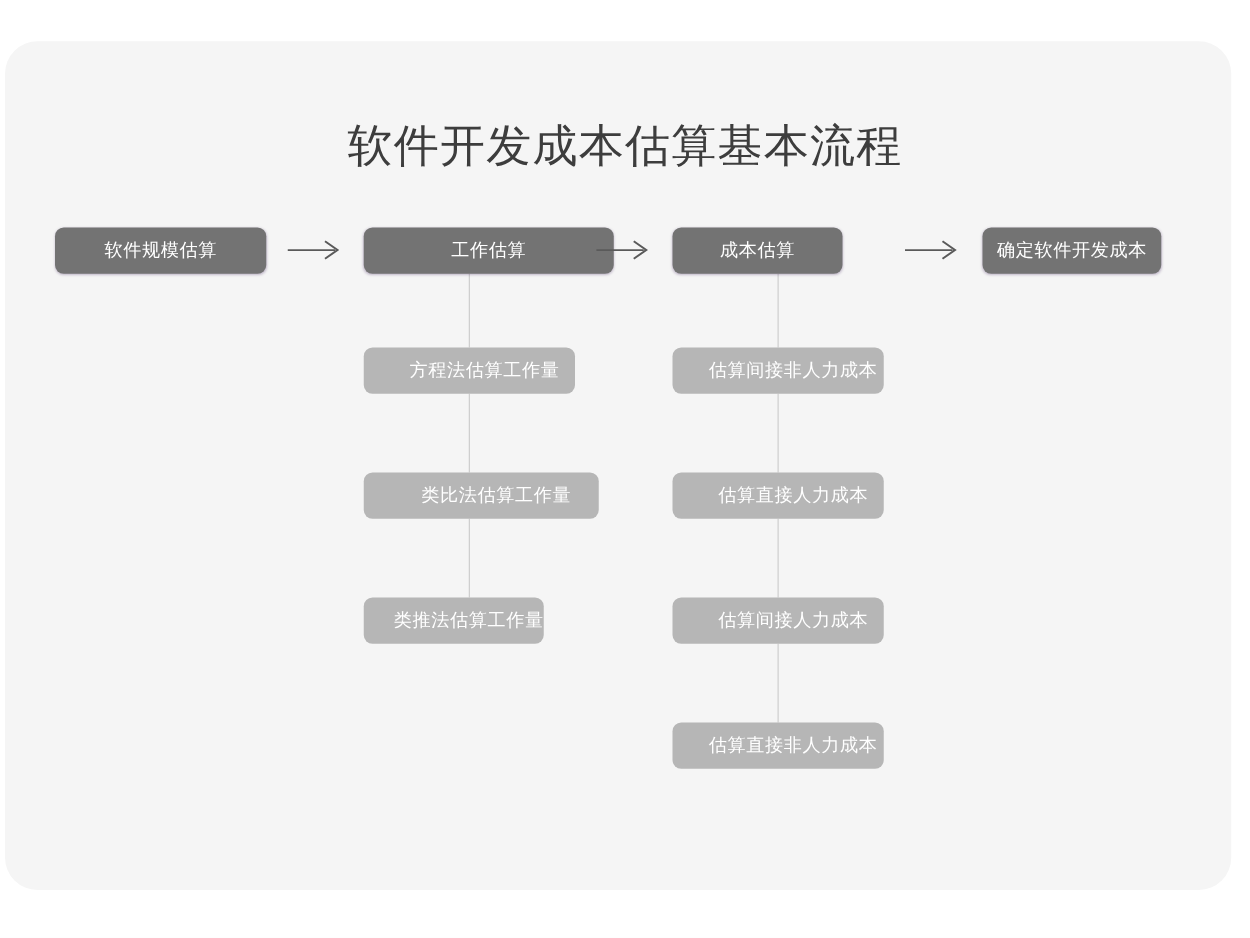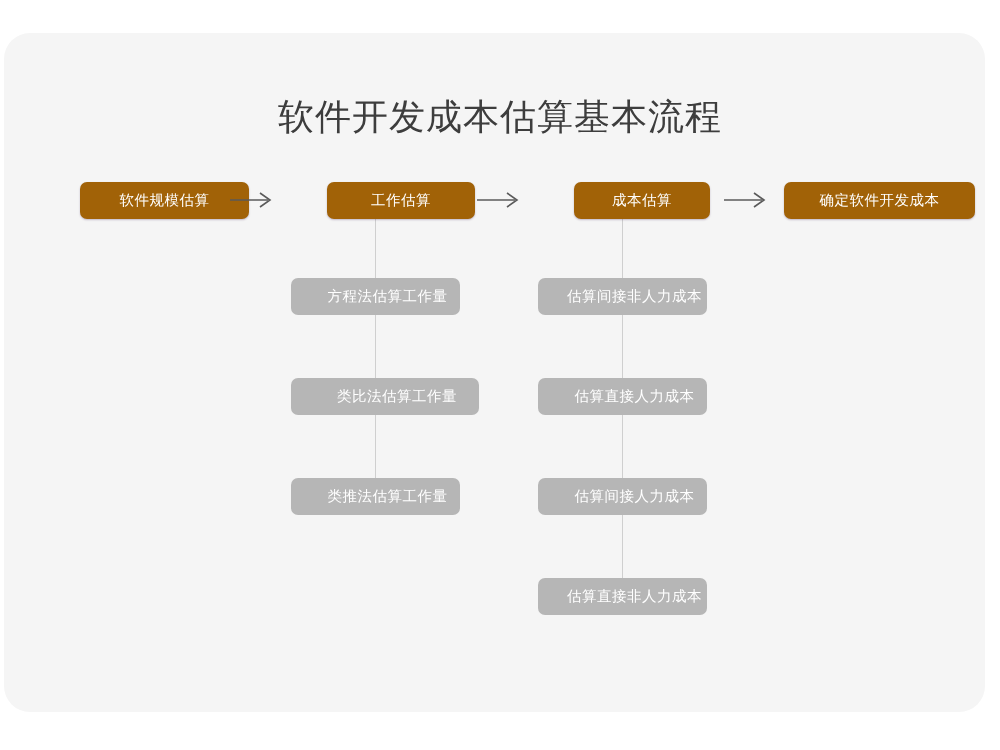"软件规模估算" .node.primary { background: #a16207 -> #737373; margin-left: 36px -> none }
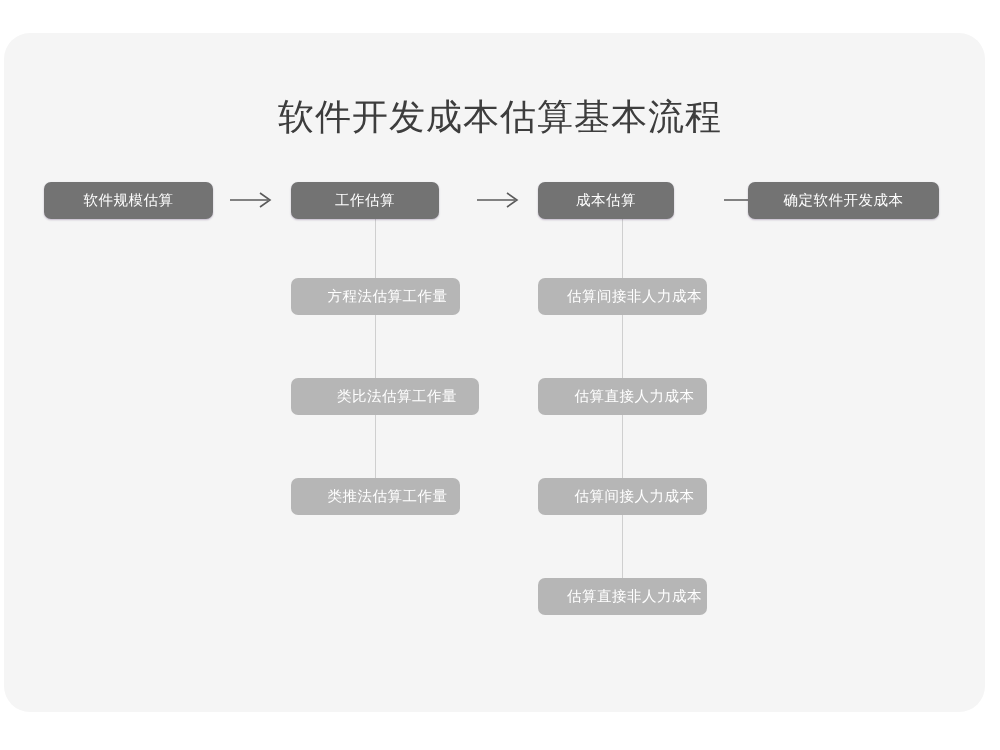"工作估算" div.node { width: 148px -> 200px }
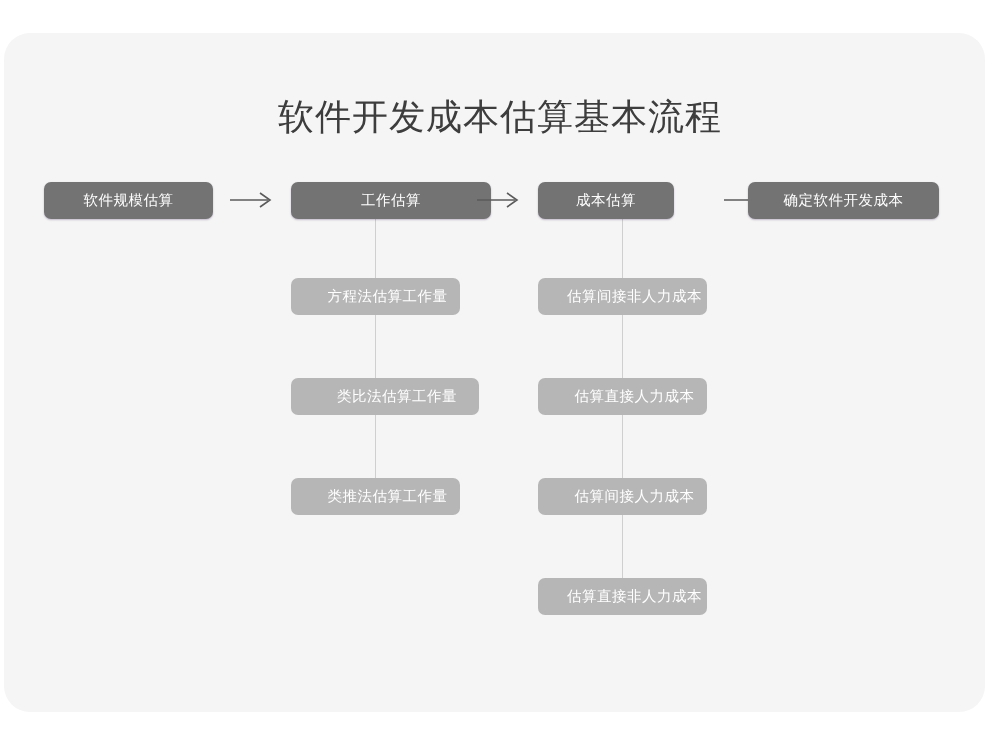"确定软件开发成本" div.node { left: 748px -> 786px; width: 191px -> 143px }
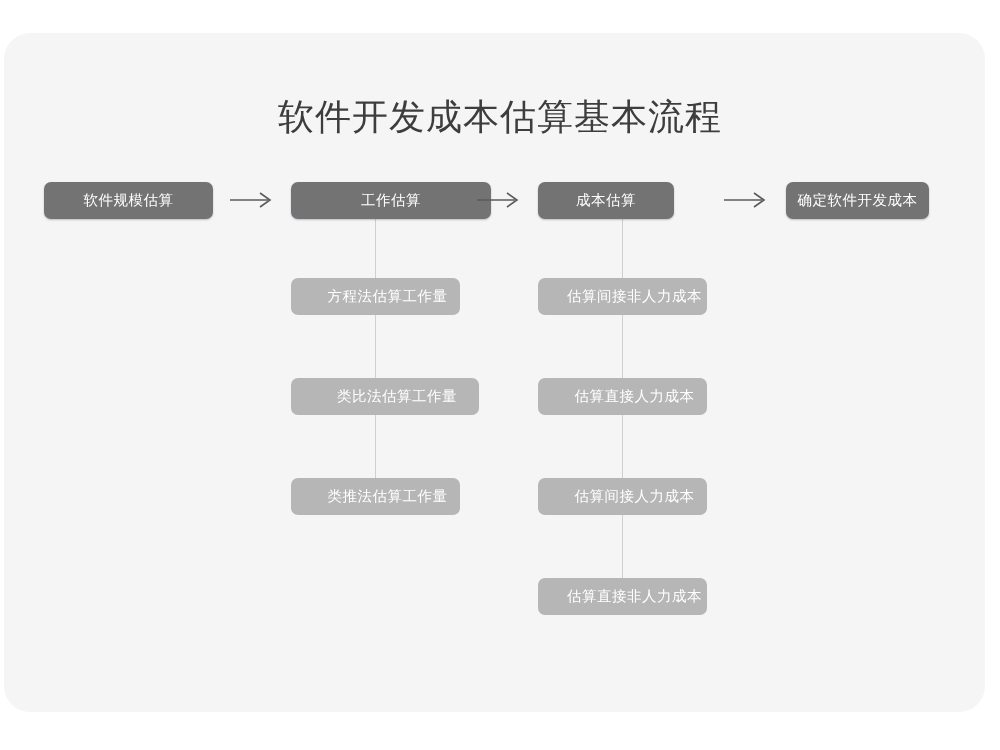"类推法估算工作量" div.node { width: 169px -> 144px }
